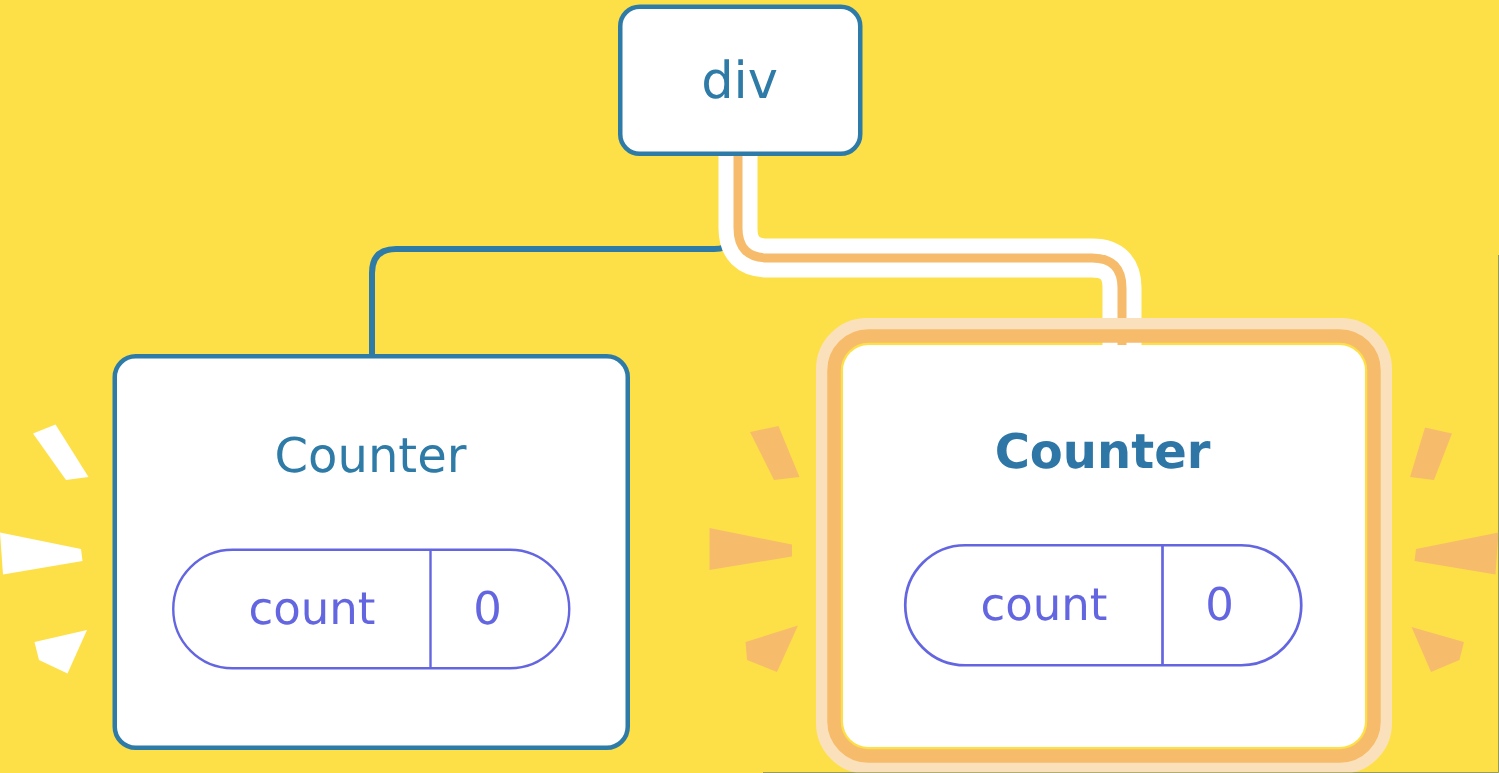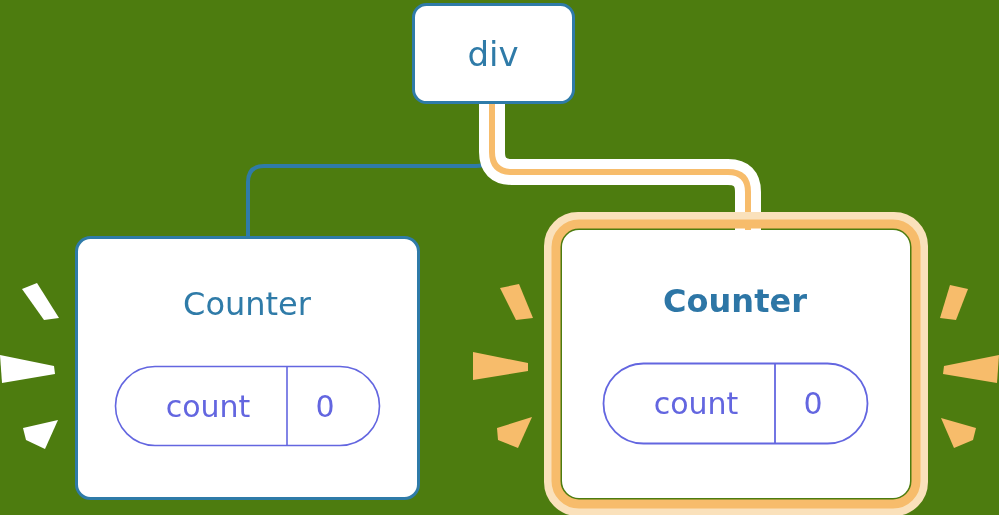"div" #stage { background: #4d7c0f -> #fde047 }
